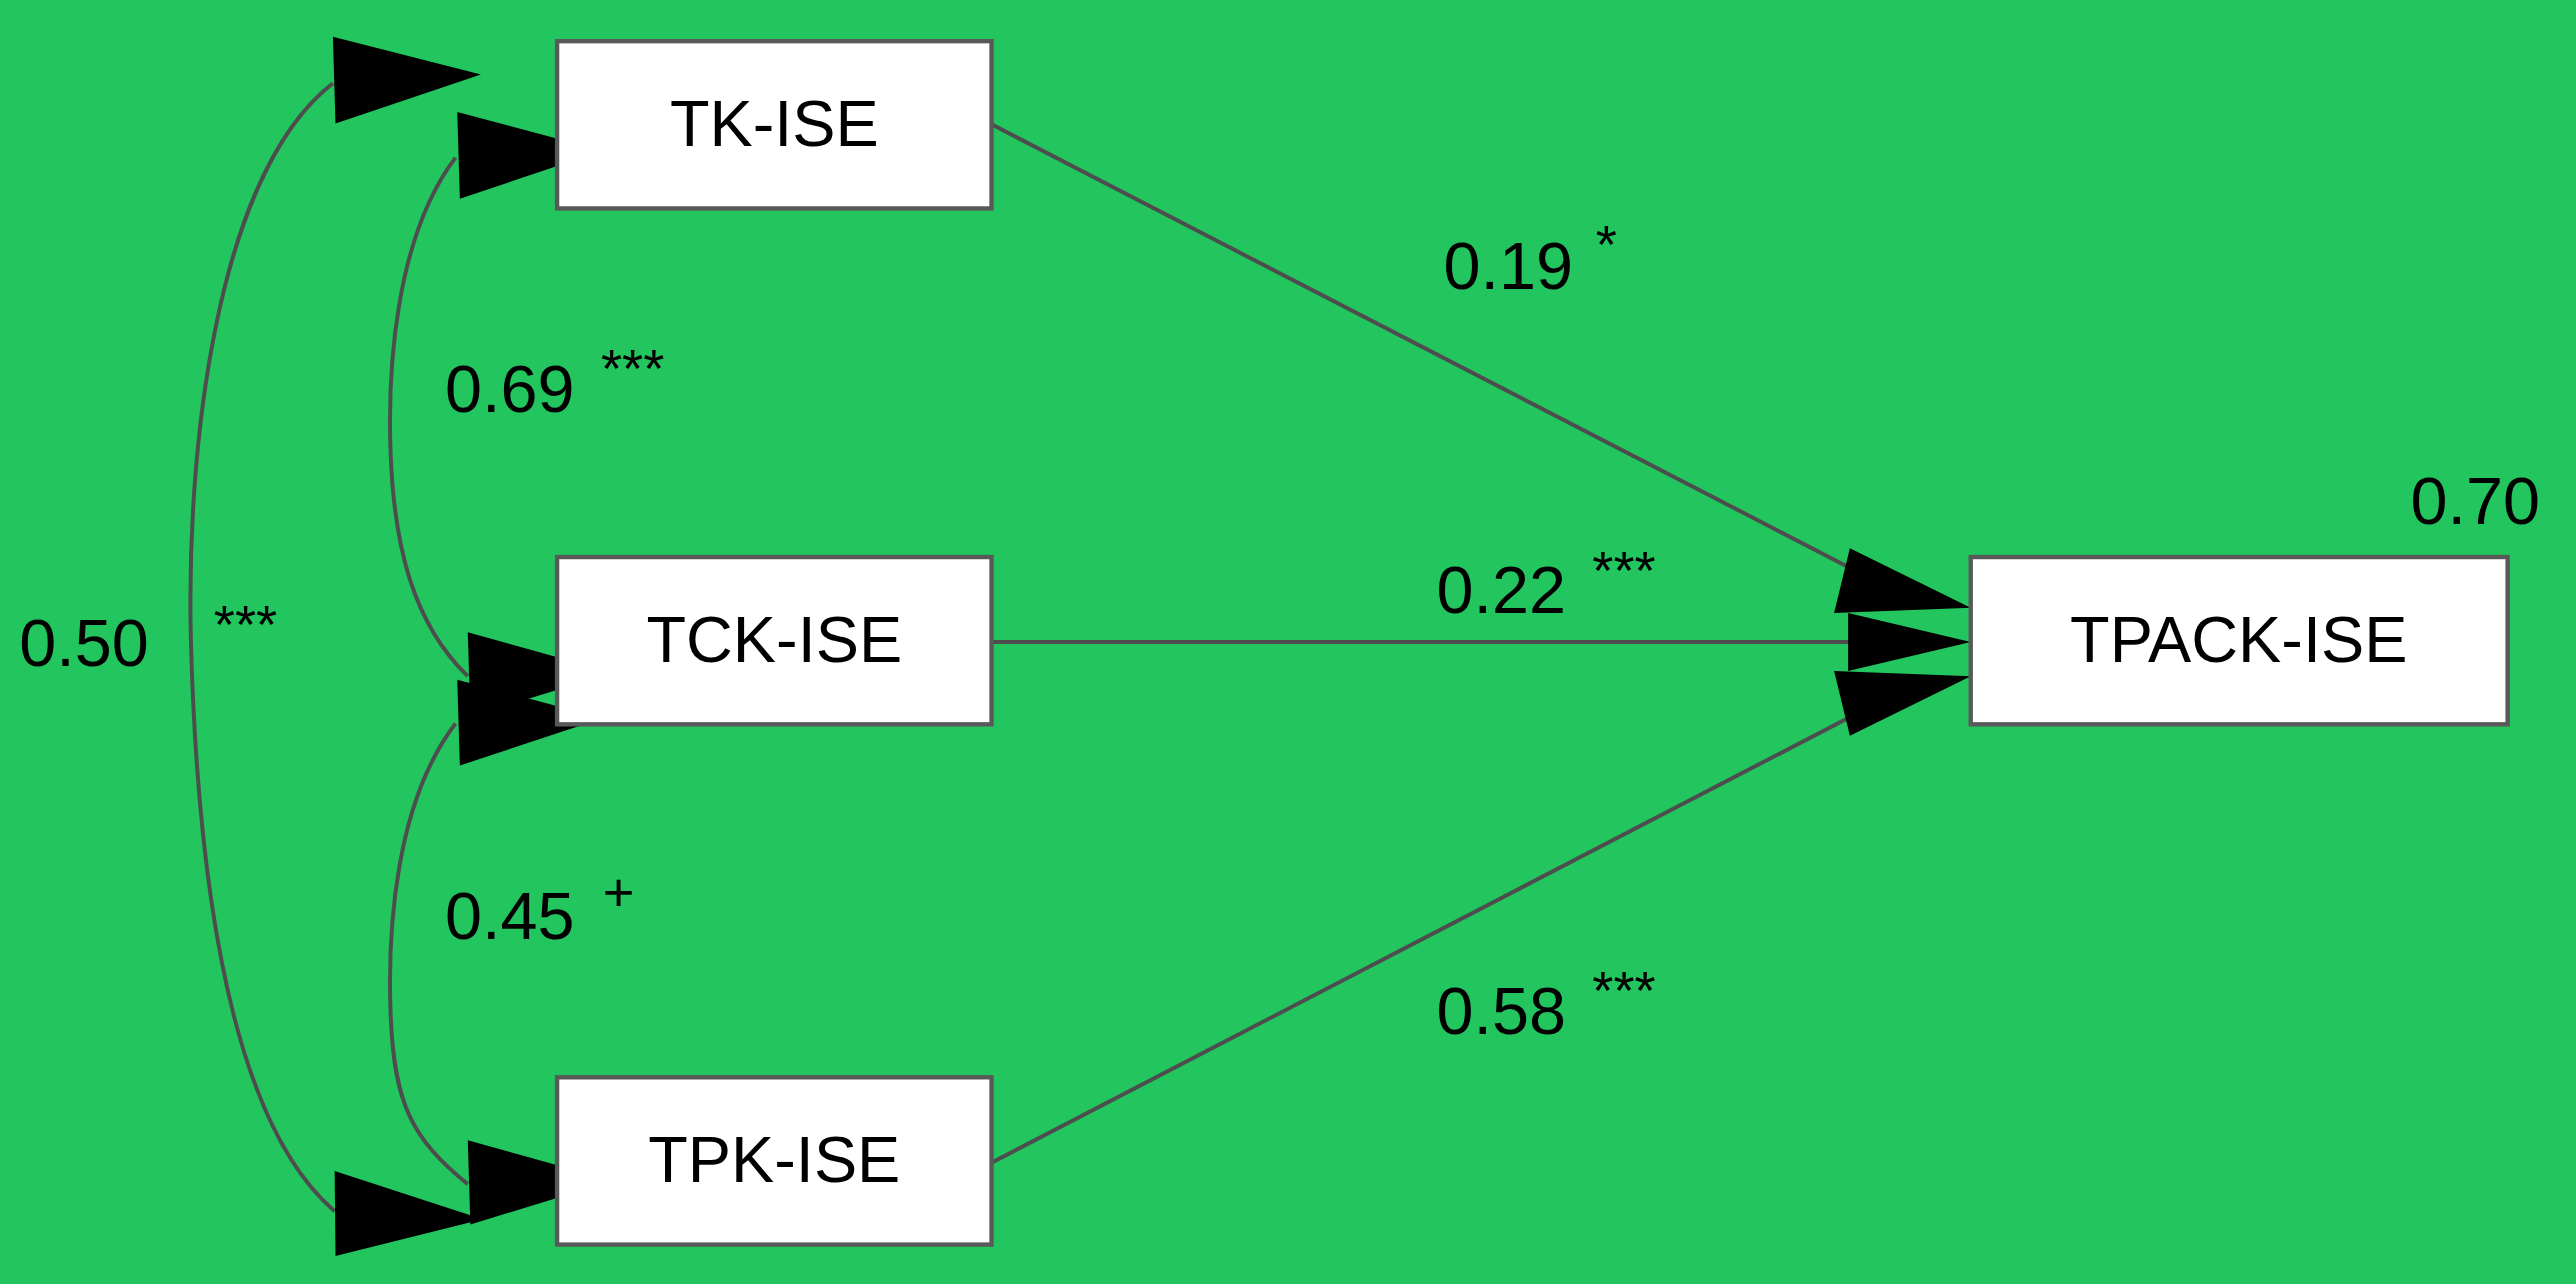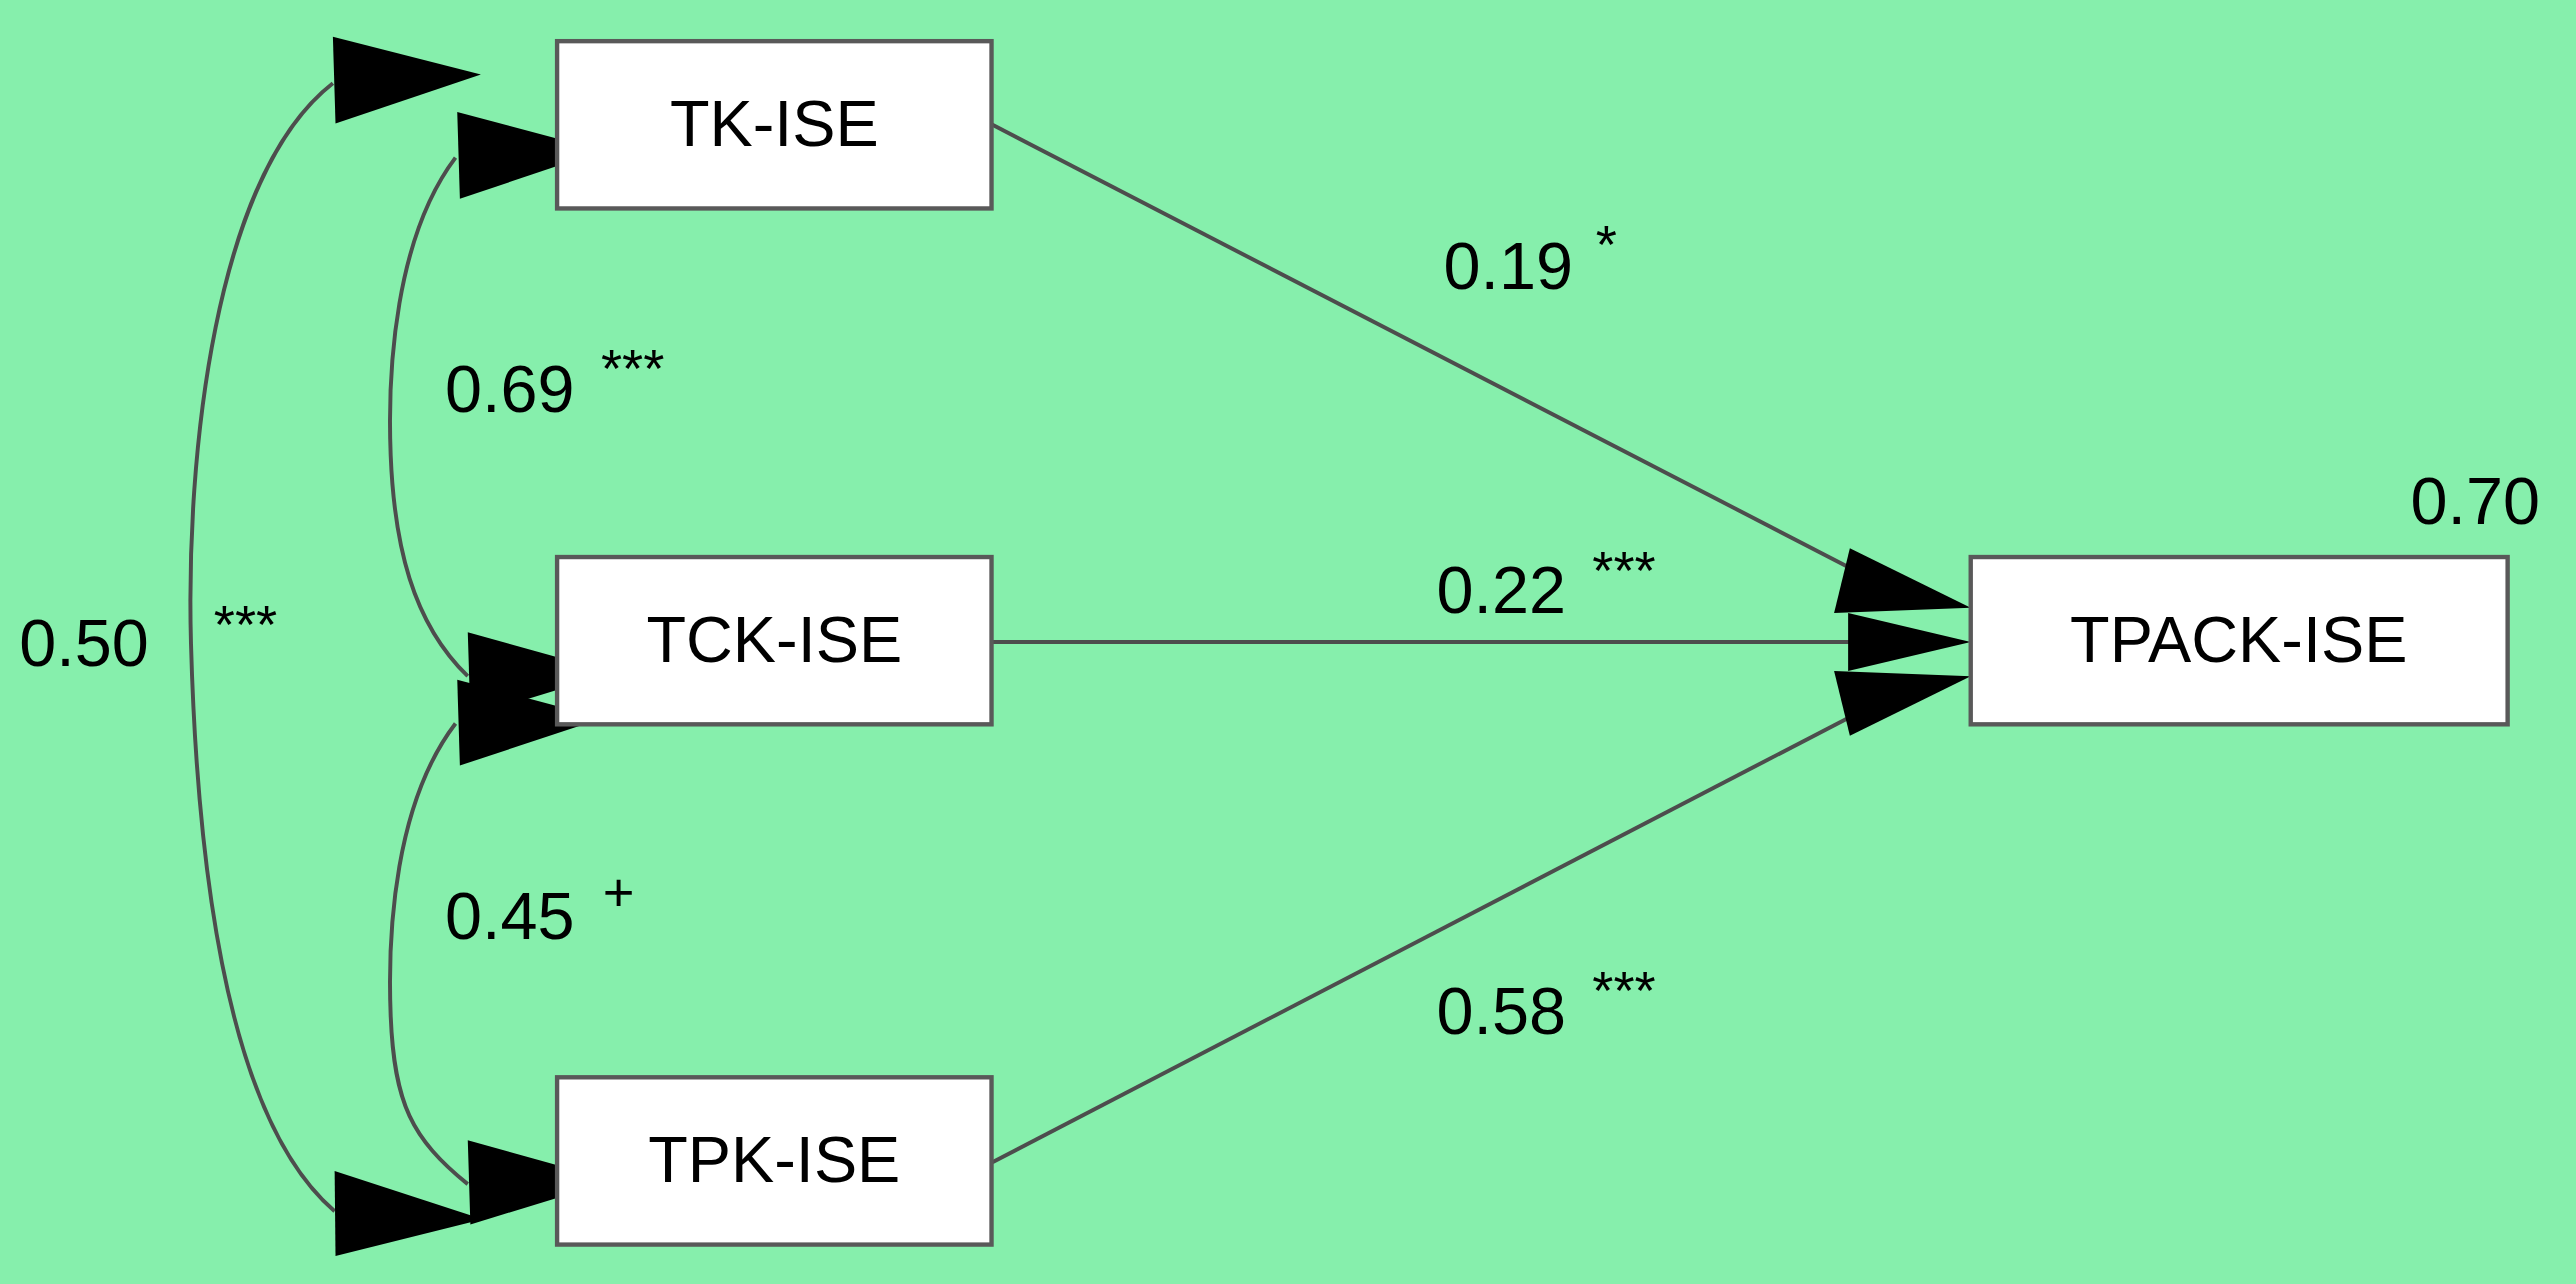"TK-ISE" #canvas { background: #86efac -> #22c55e }
